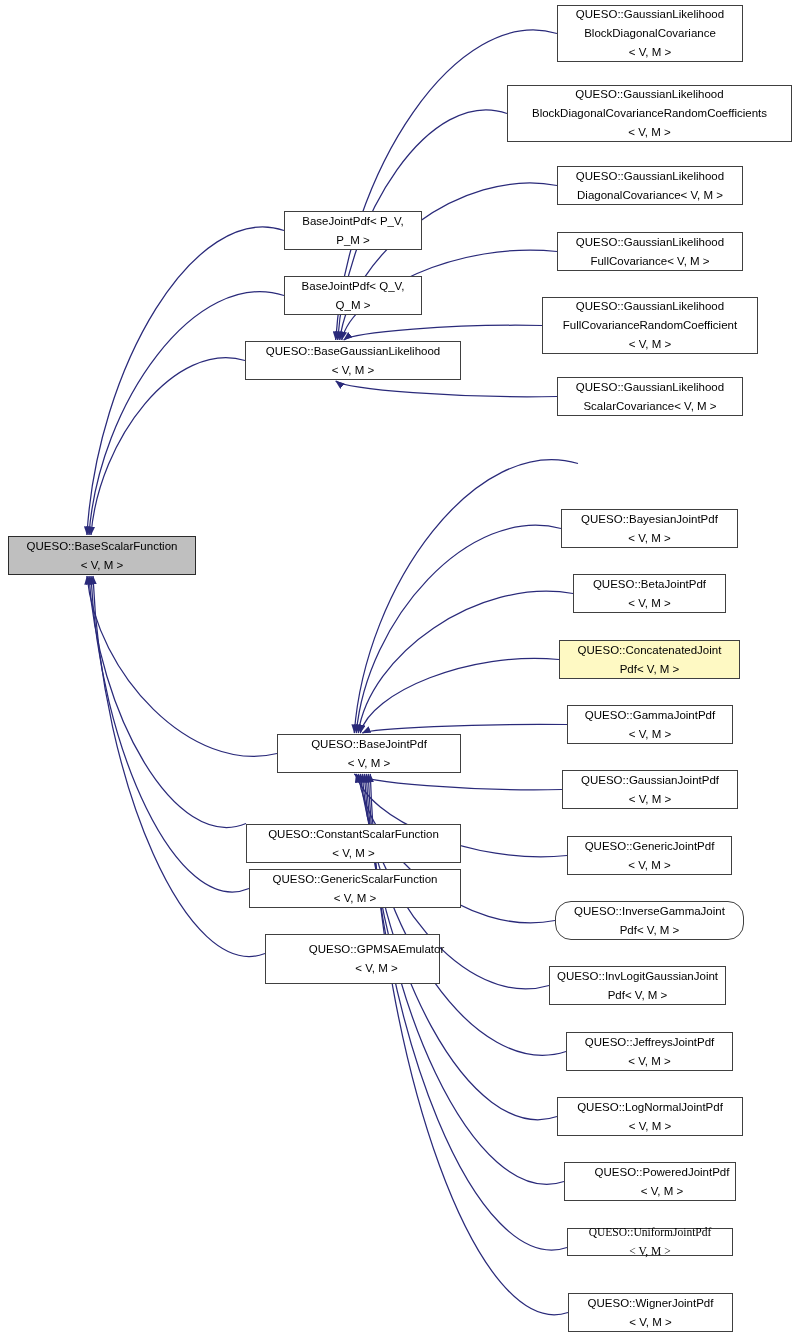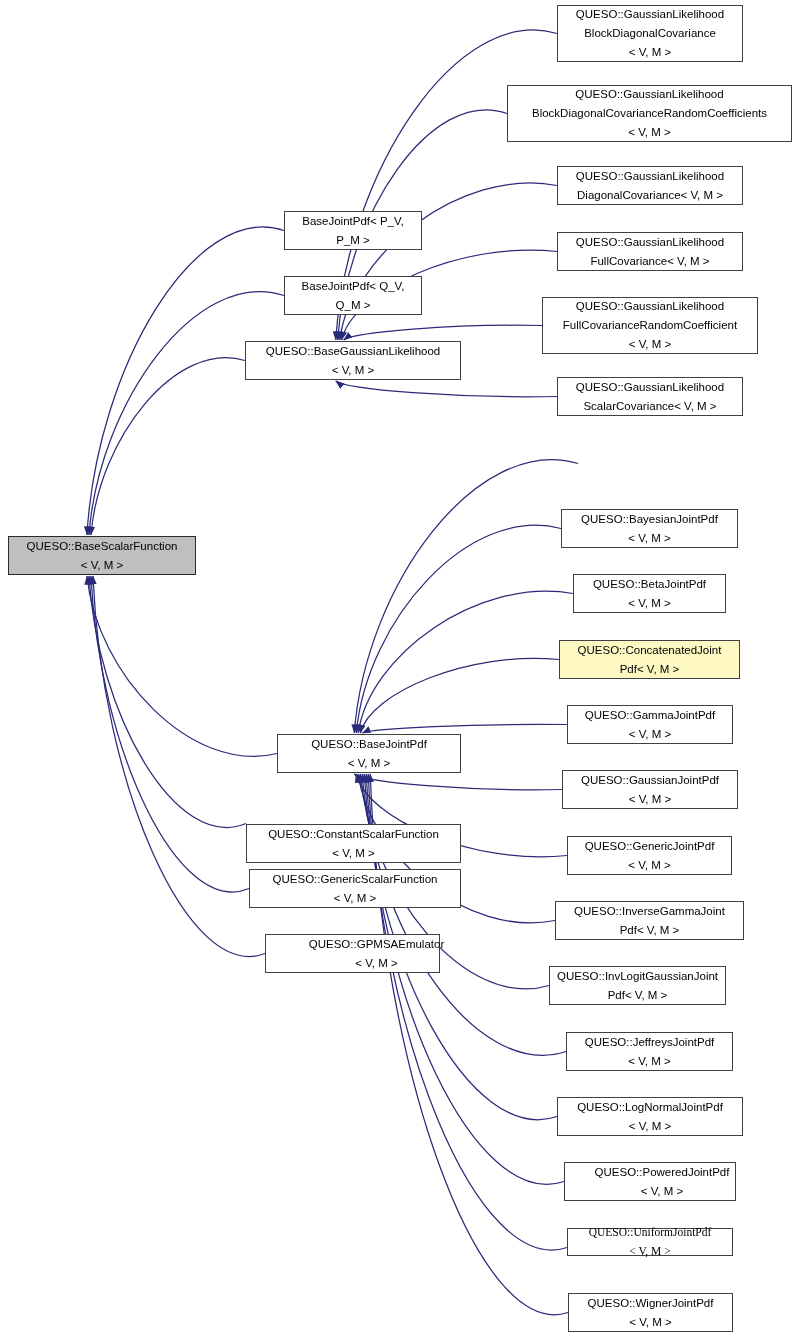"QUESO::InverseGammaJoint" div.node { border-radius: none -> 16px }
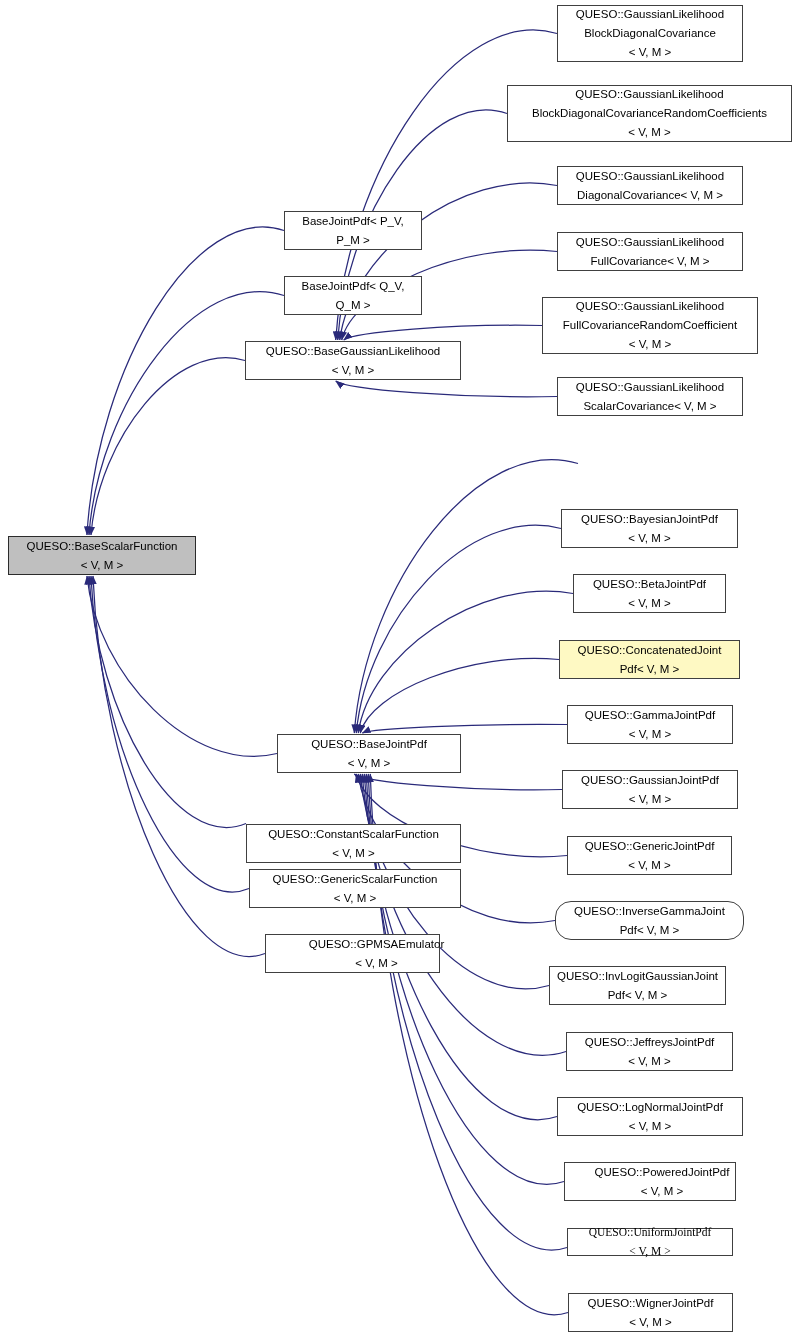"QUESO::GPMSAEmulator" div.node { height: 39px -> 50px }
